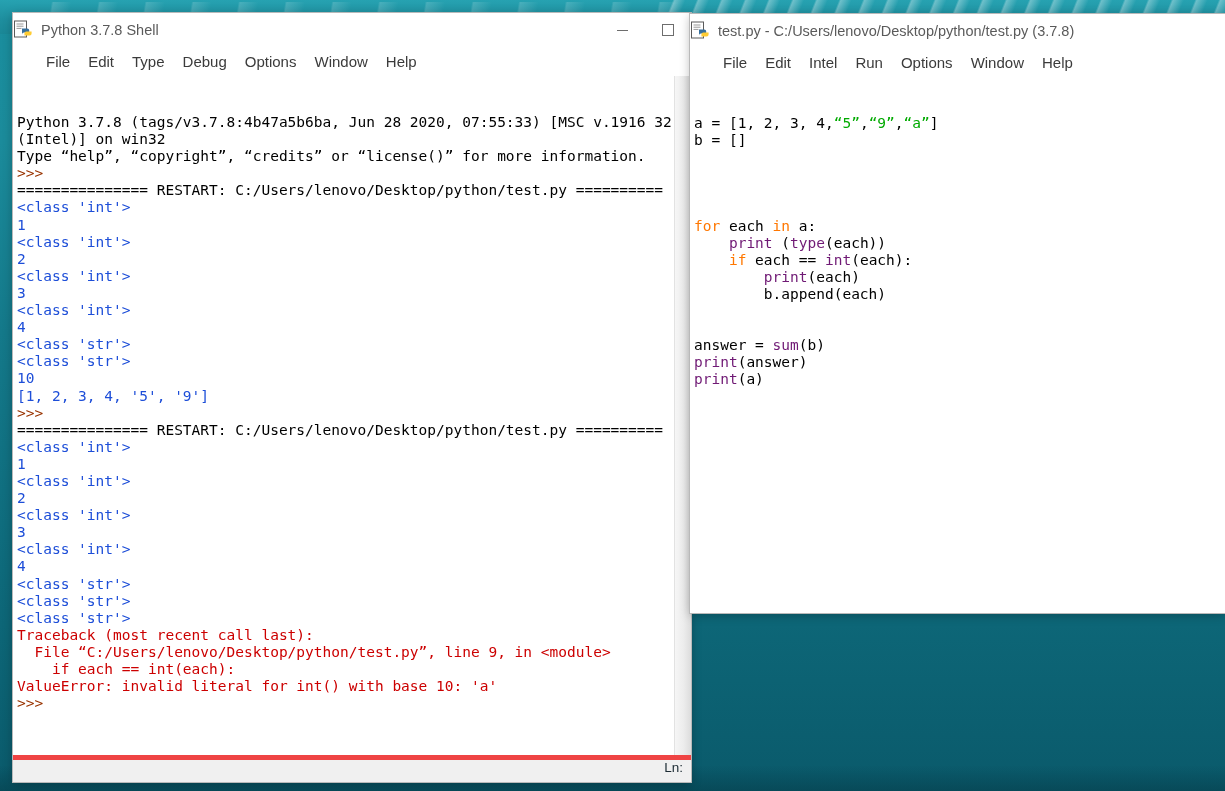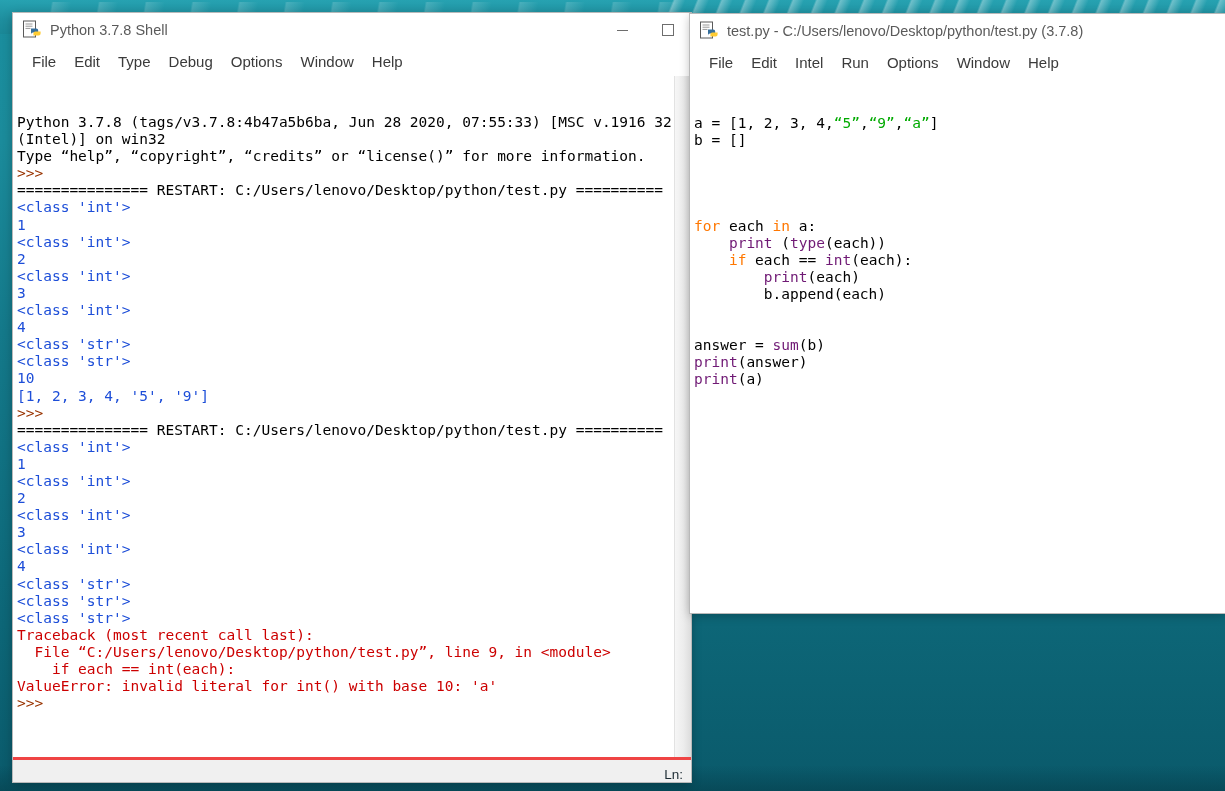"Python 3.7.8 Shell" .titlebar { padding-left: 9px -> 0 }
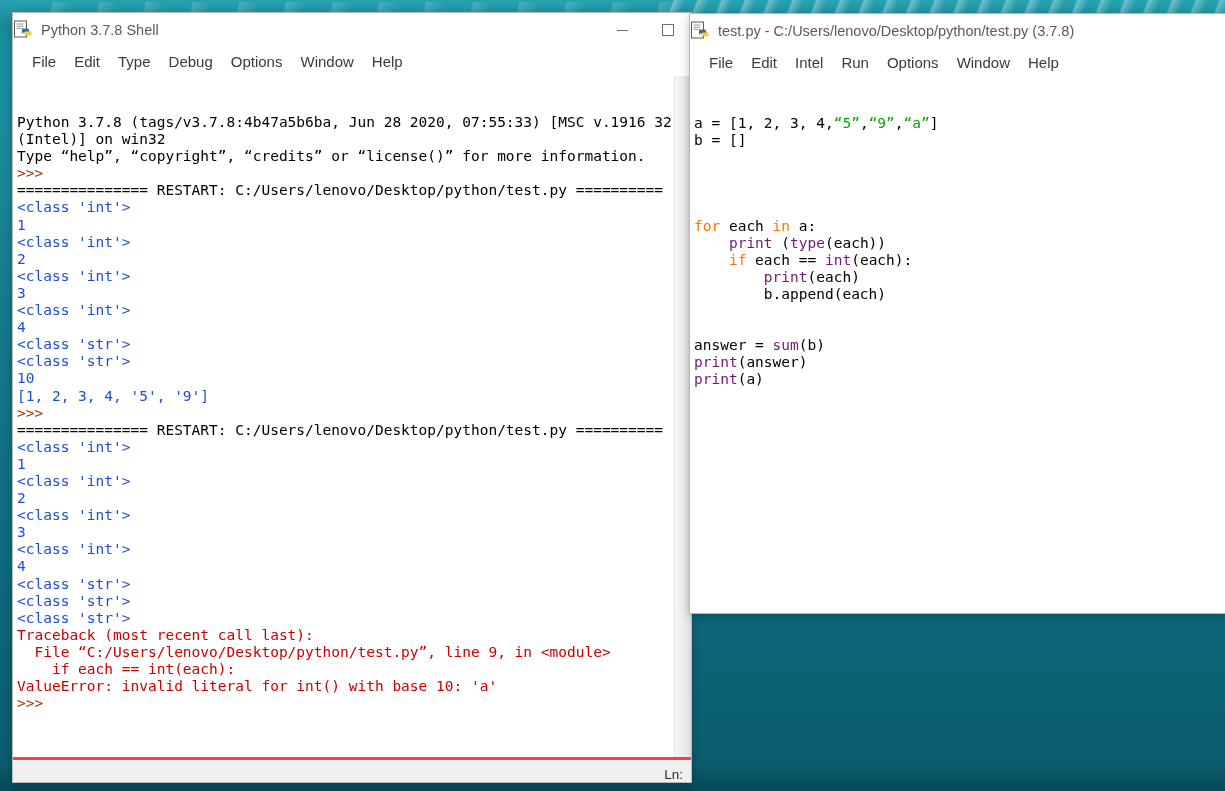"File" .menubar { padding-left: 10px -> 24px }
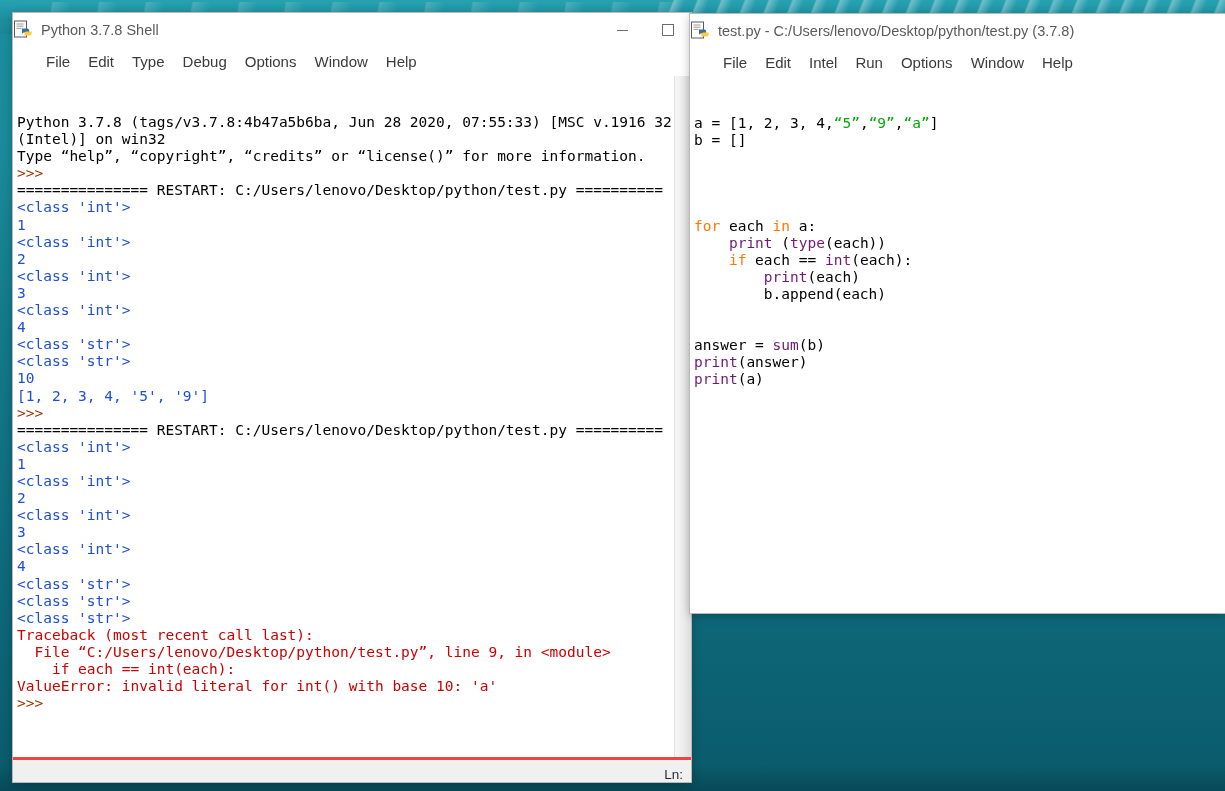"Ln:" .statusbar { align-items: flex-end -> flex-start; border-top: 3px solid #ef4444 -> 5px solid #ef4444 }
